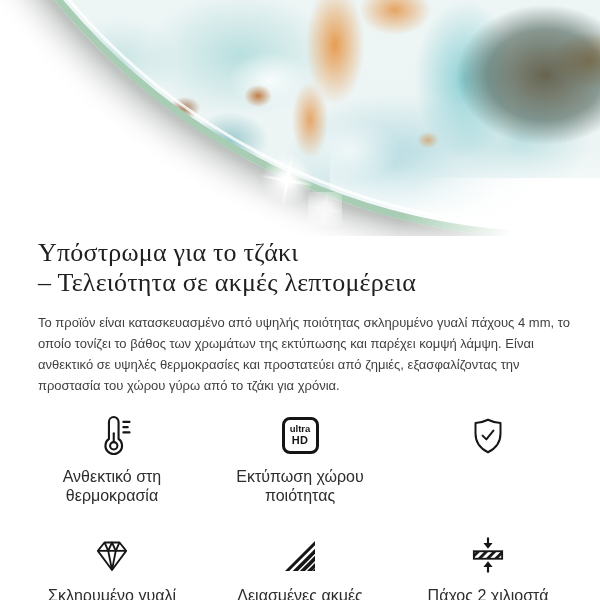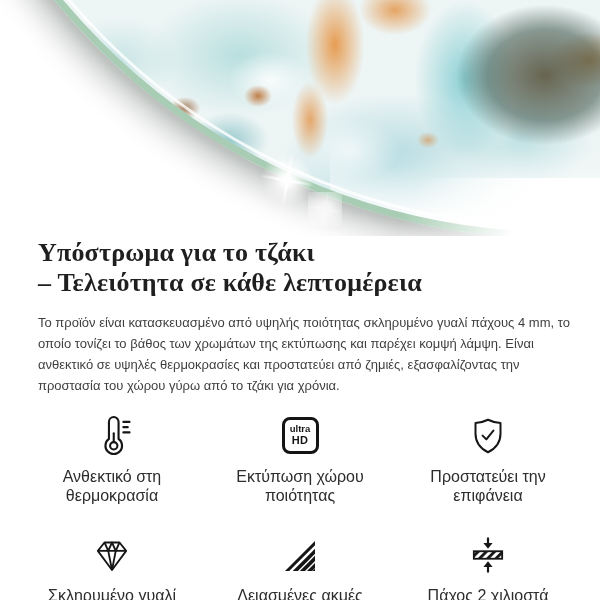"Υπόστρωμα για το τζάκι" .title span { font-weight: bold -> none }
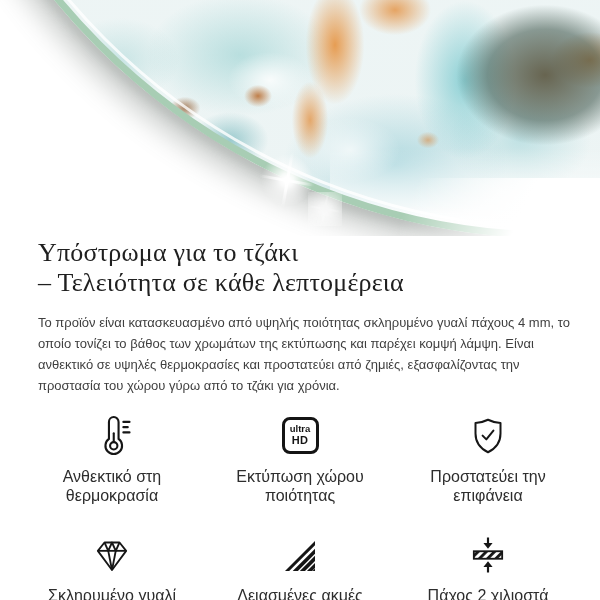"– Τελειότητα σε κάθε λεπτομέρεια" span { text: κάθε -> ακμές }
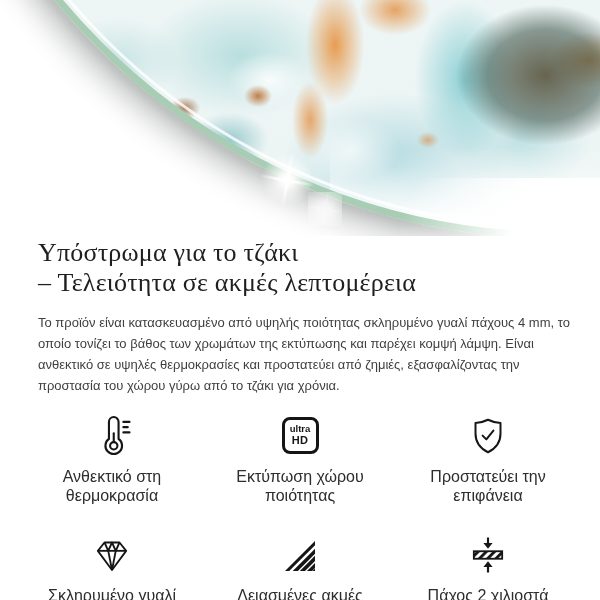"Προστατεύει την επιφάνεια" div.label { html: <div>Προστατεύει την επιφάνεια</div> -> none }
